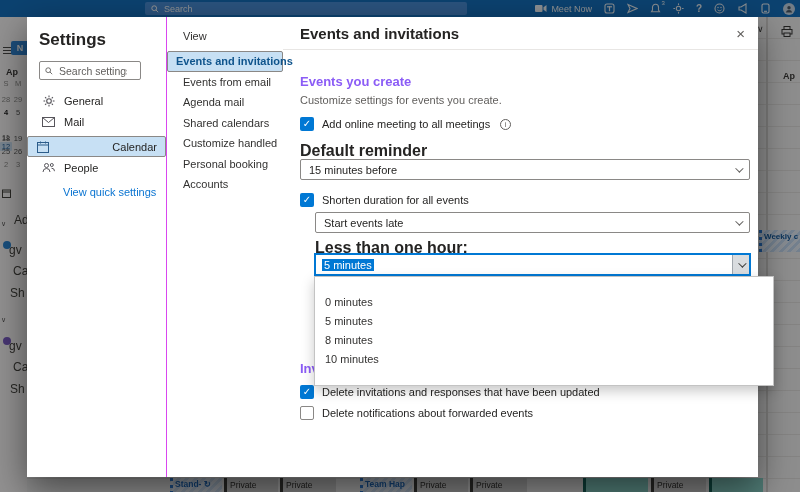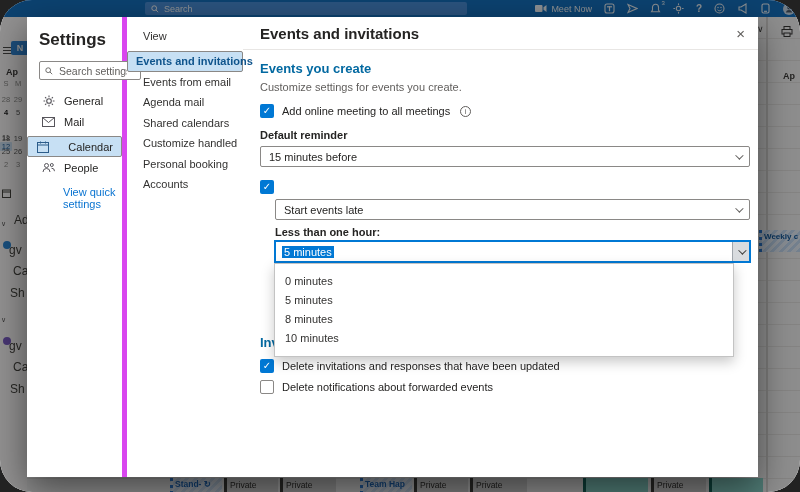"Search" .screen { border-radius: 32px -> none }
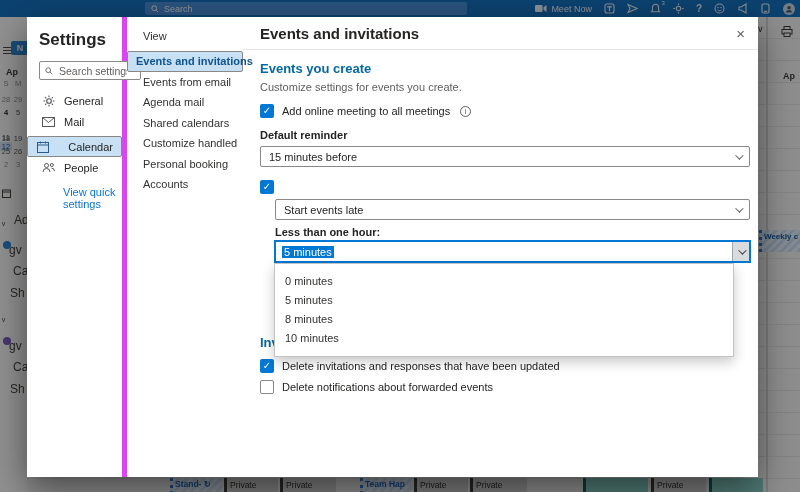"Settings" .dcol1 { border-right: 5px solid #d946ef -> 1px solid #d946ef; width: 100px -> 140px }
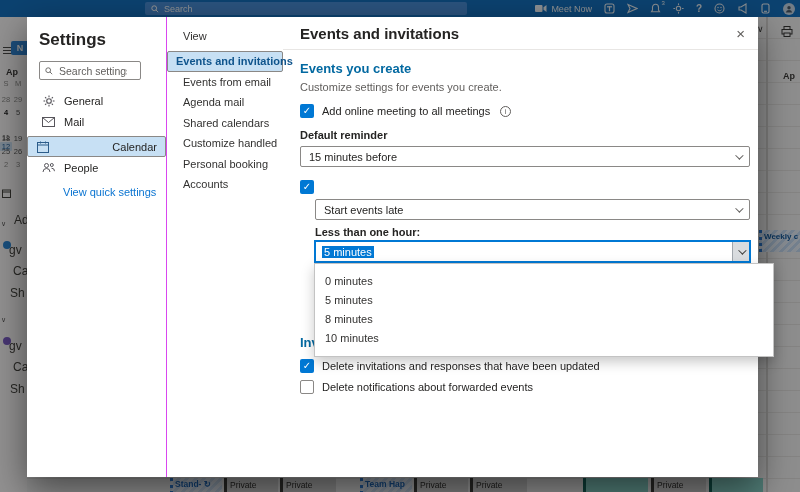"Events you create" .sec-h { color: #0369a1 -> #8b5cf6; margin-top: 11px -> 24px }
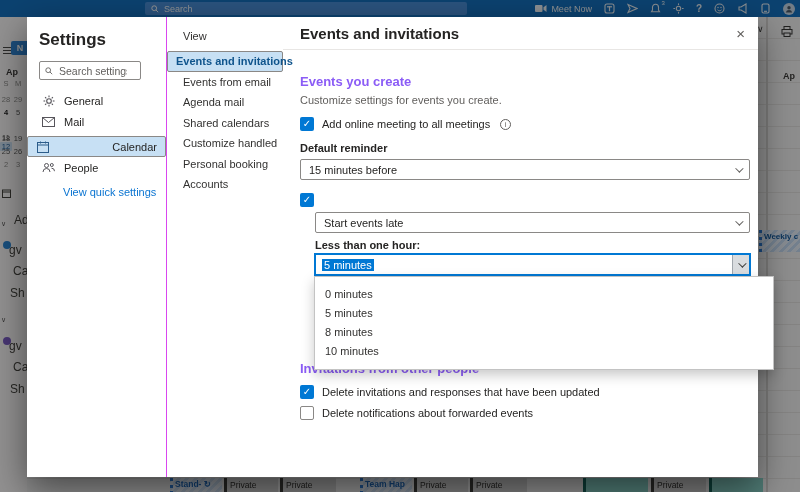"Default reminder" .lbl-b { font-size: 11px -> 16px }
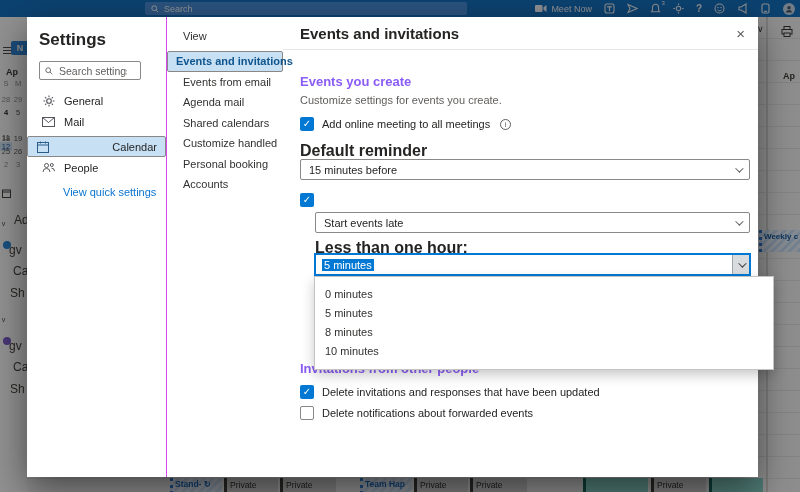"Shorten duration for all events" span { html: none -> <span>Shorten duration for all events</span> }
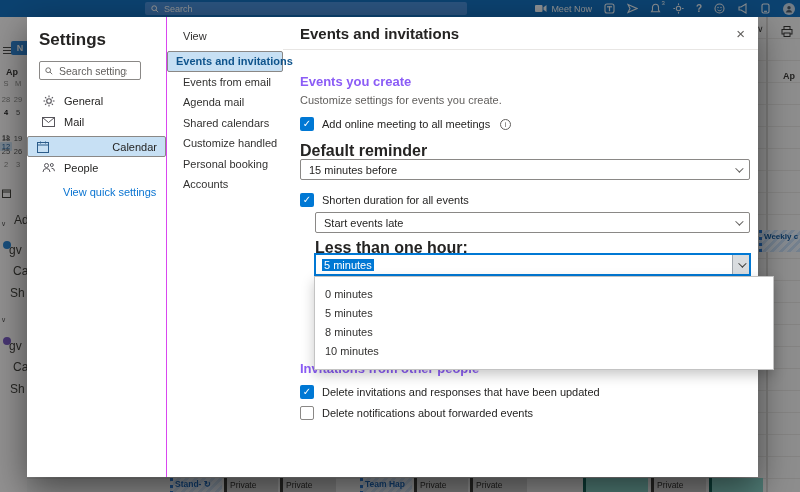"0 minutes" .dropdown { padding: 8px 0 -> 16px 0 }
